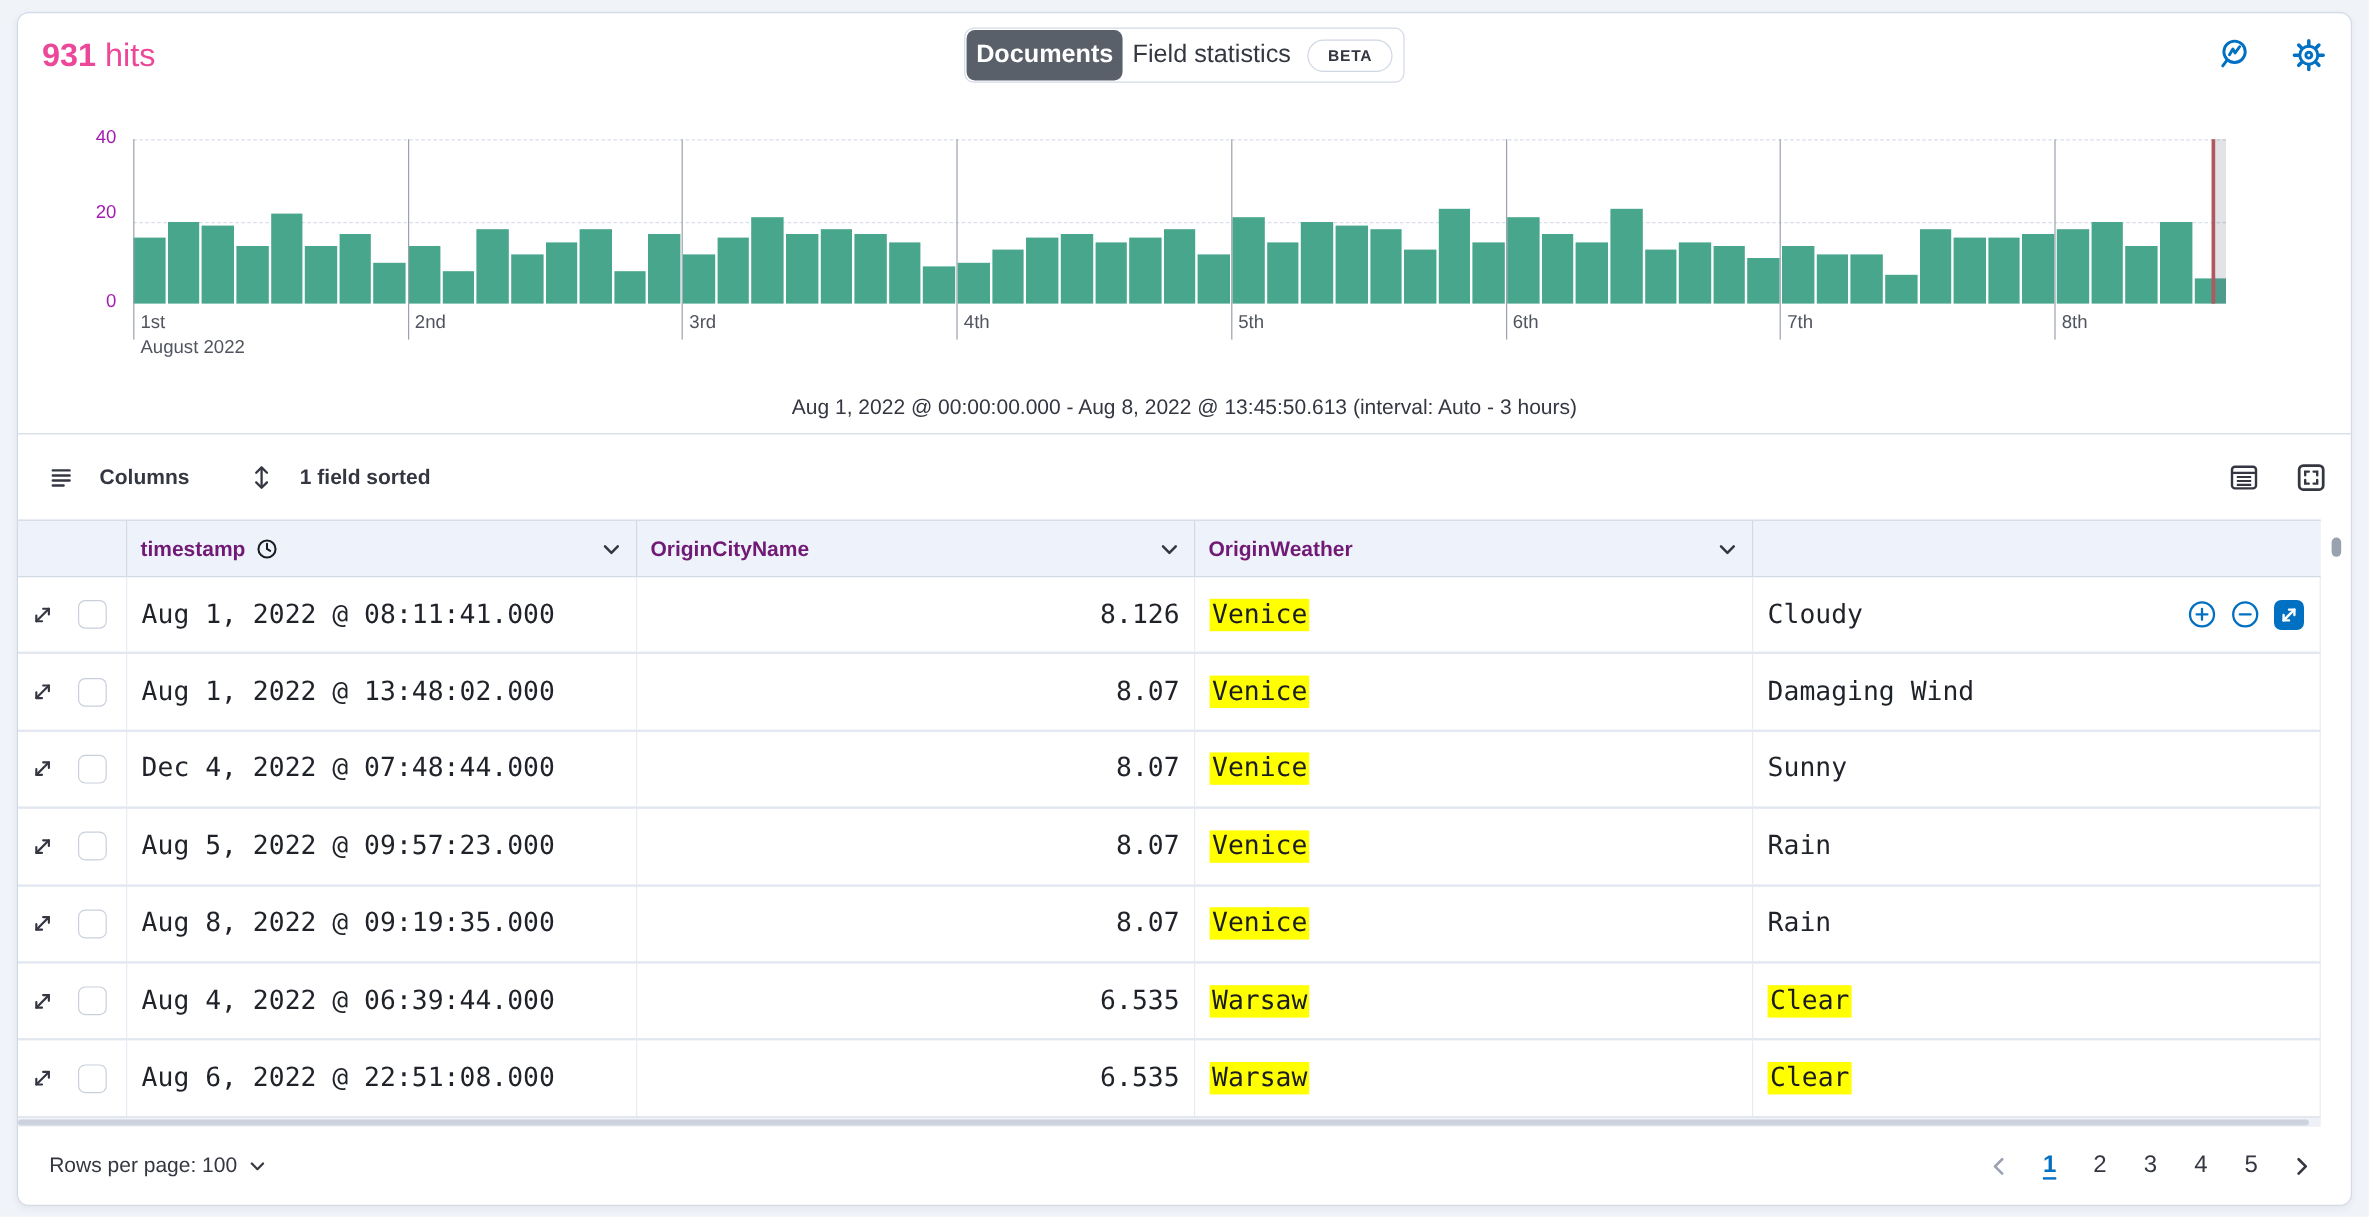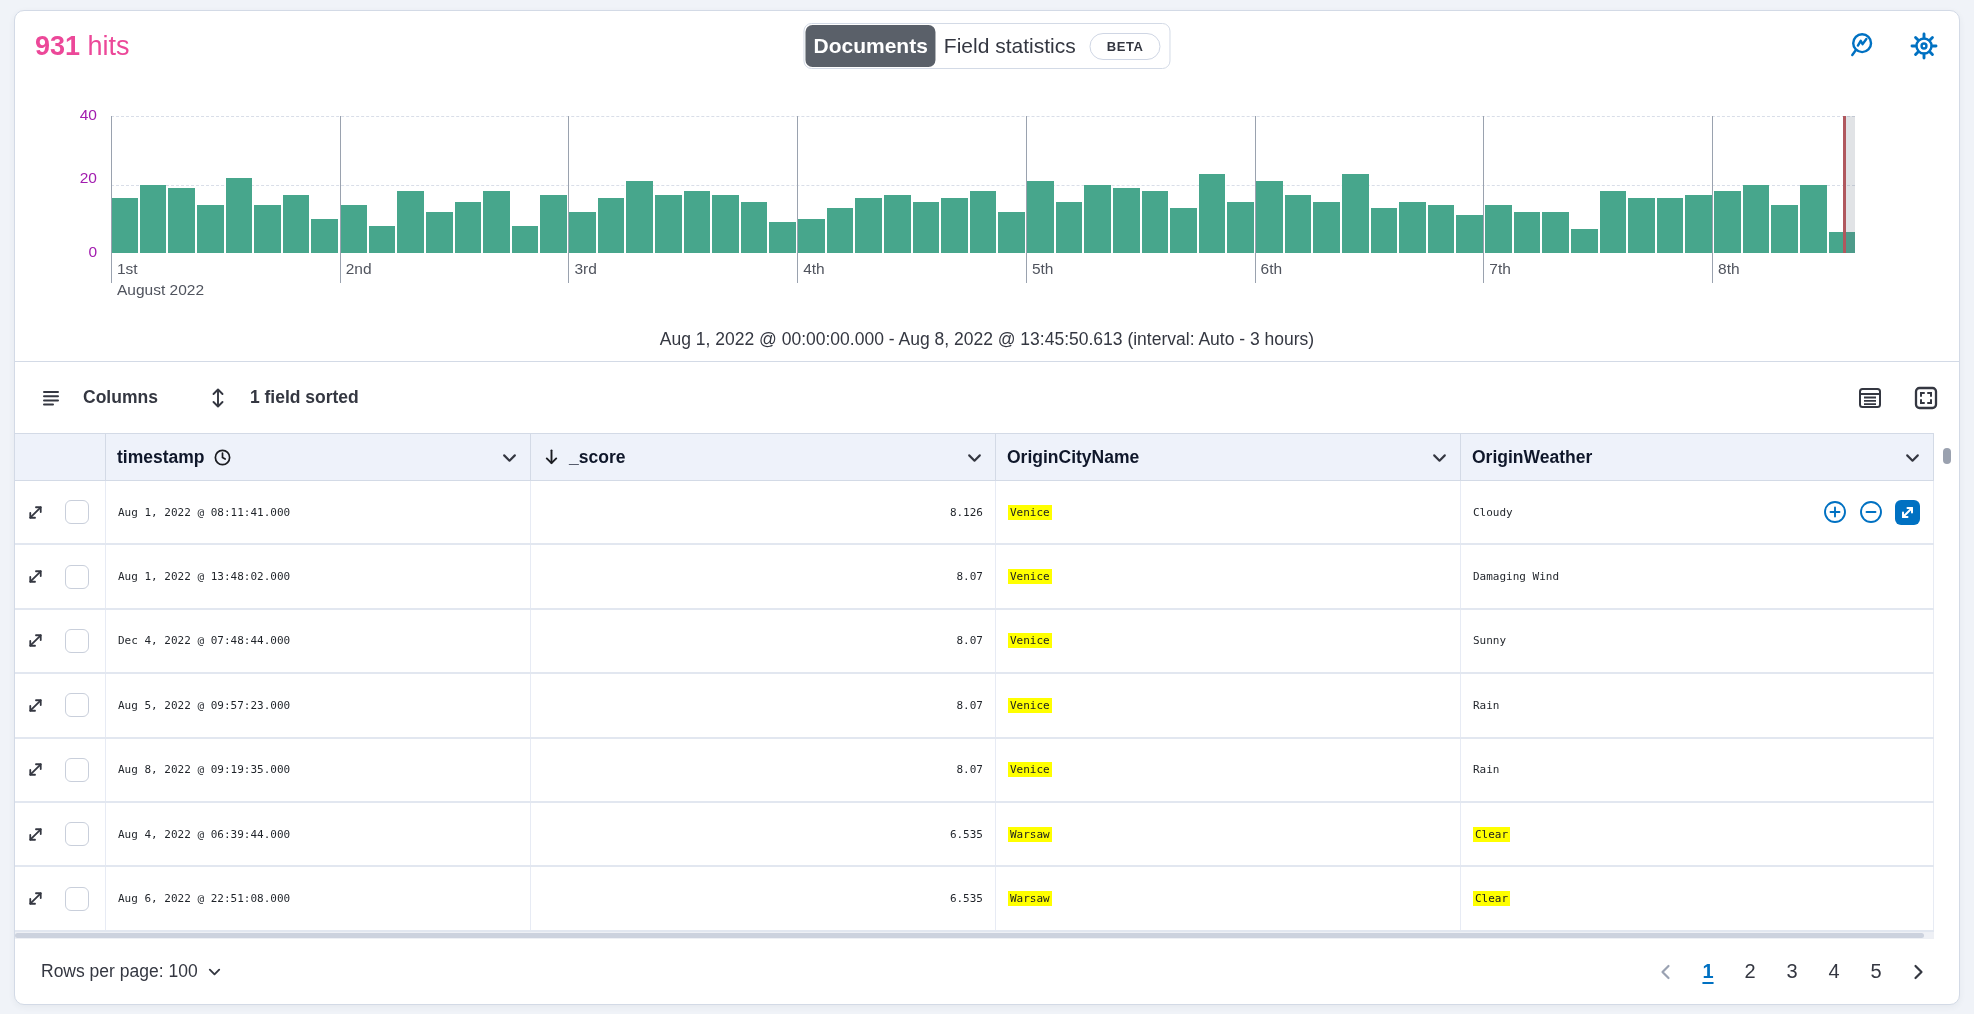"timestamp" .ghc { color: #0f172a -> #701a75 }
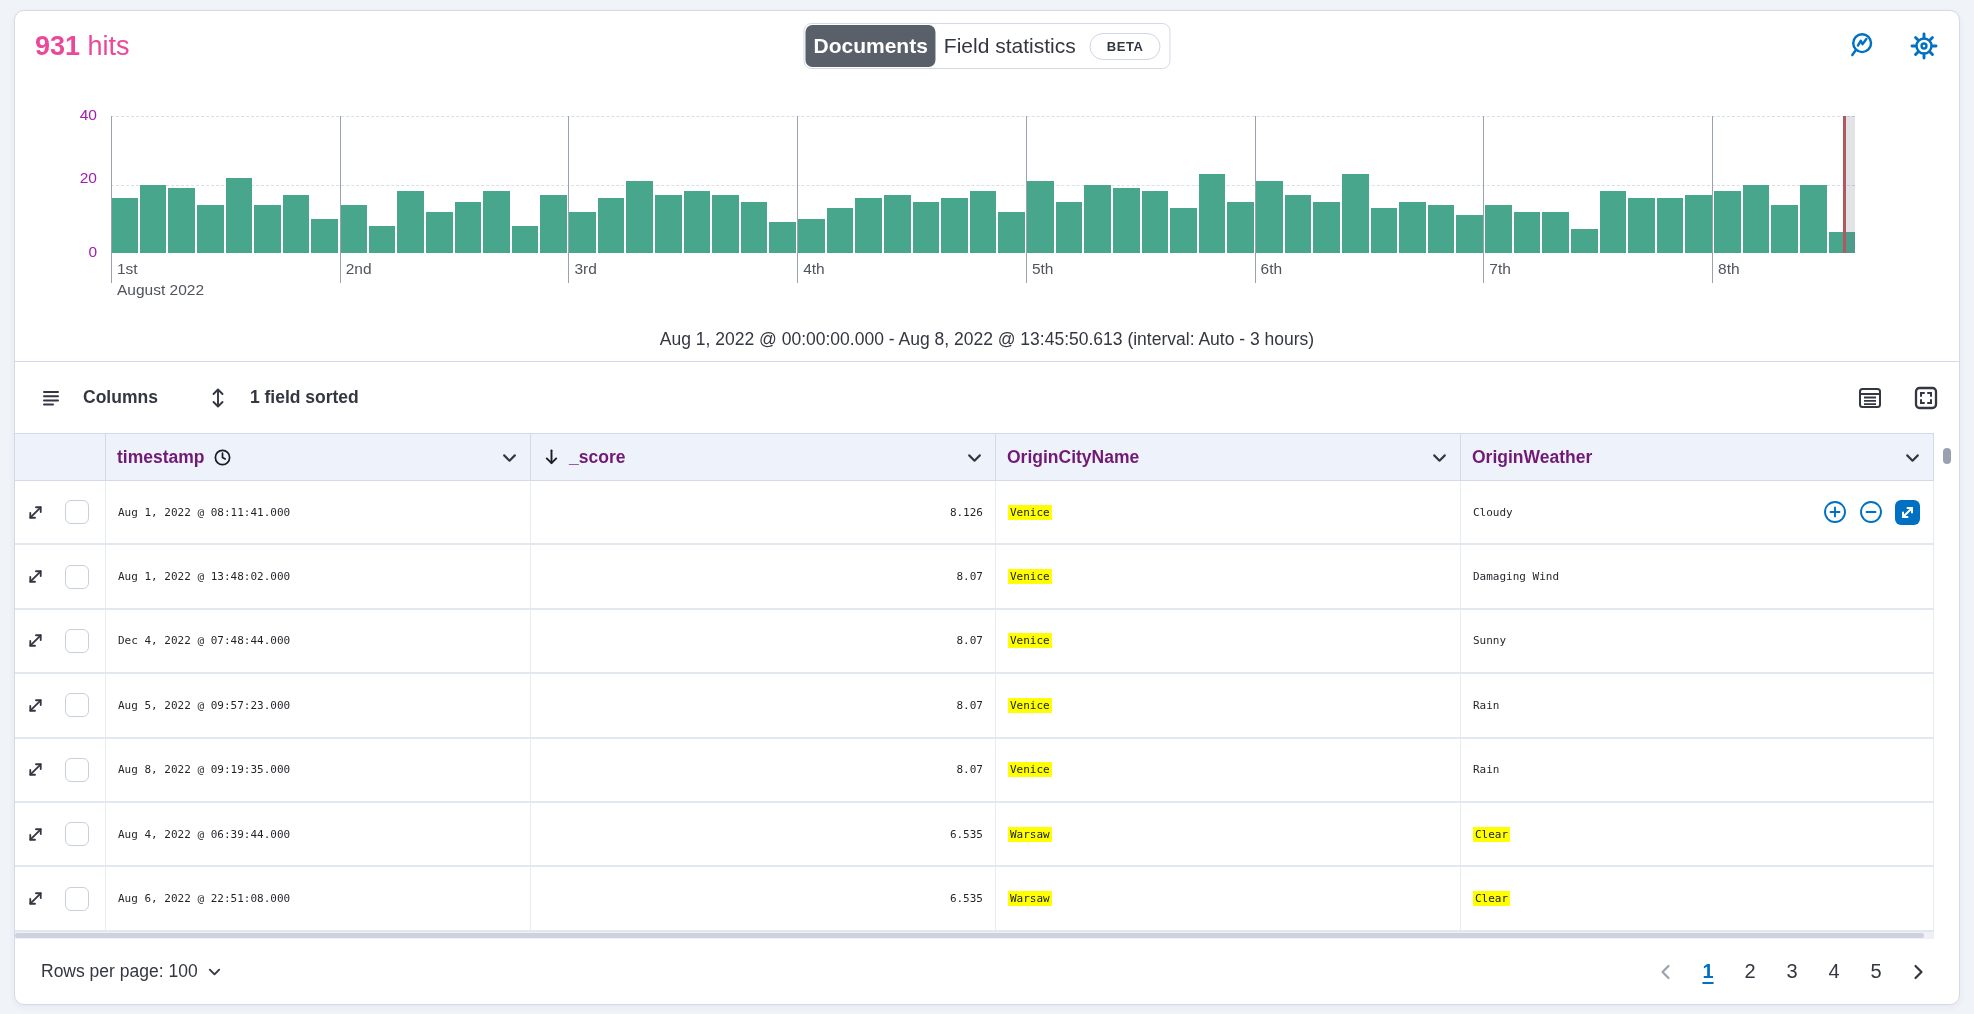"_score" div.ghc { html: <div> <span> <svg> <path></path> <polyline></polyline> </svg> </span> <span>_score</span> <span></span> <span> <svg> <polyline></polyline> </svg> </span> </div> -> none }
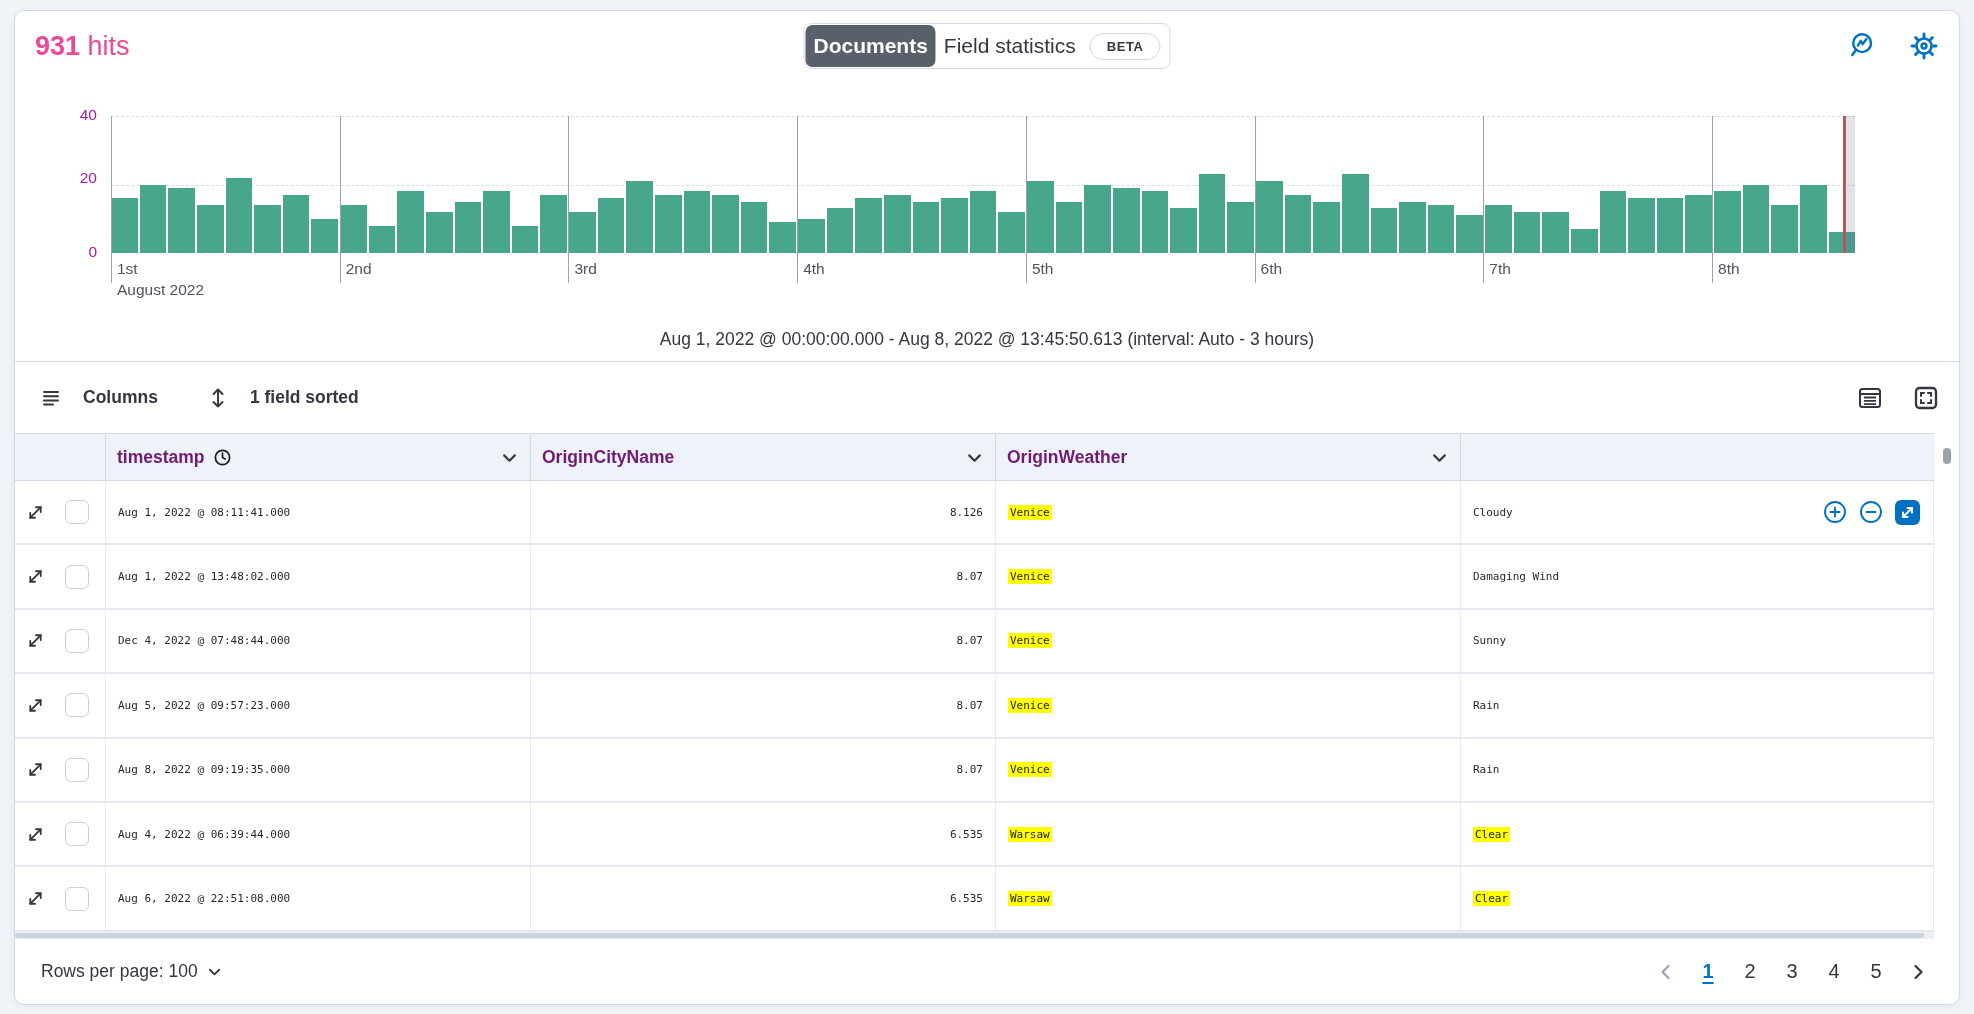"Aug 1, 2022 @ 08:11:41.000" .mono { font-size: 11px -> 22px }
